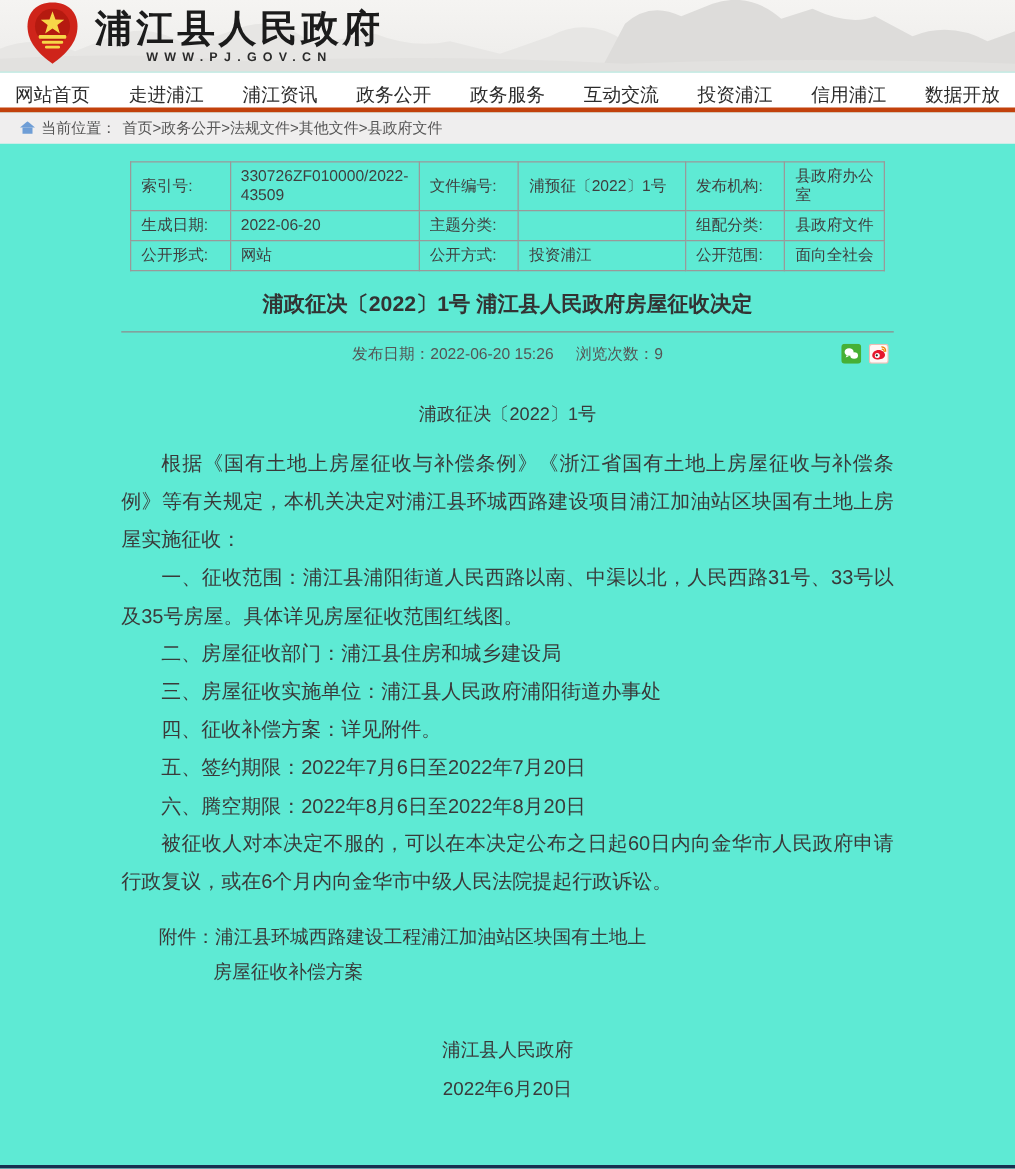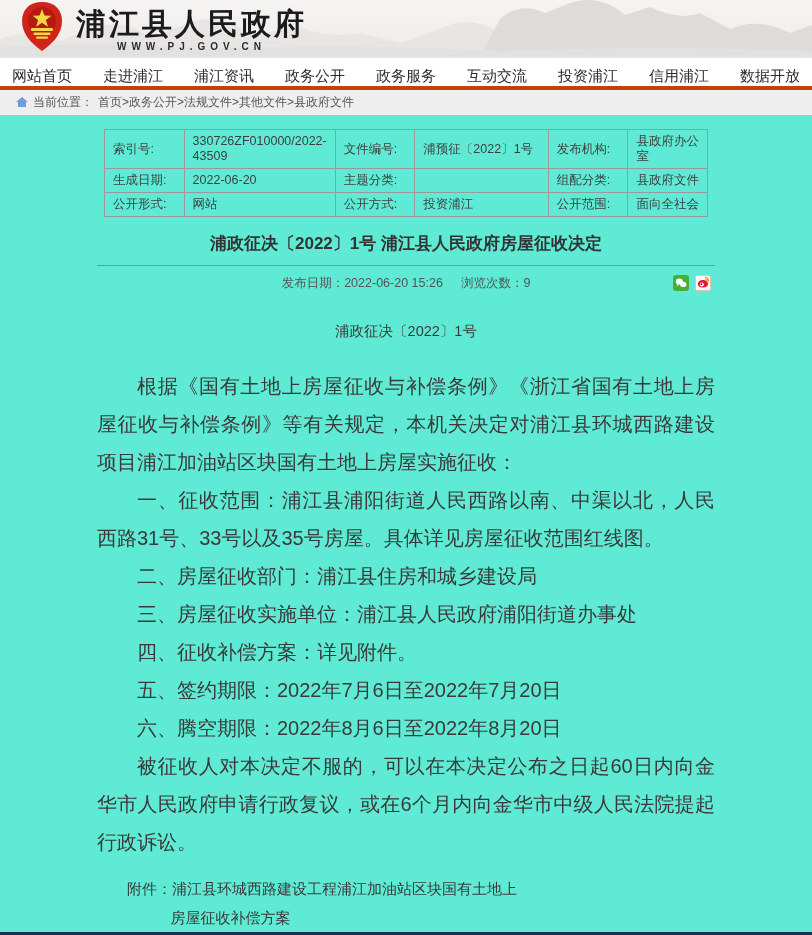"根据《国有土地上房屋征收与补偿条例》《浙江省国有土地上房屋征收与补偿条例》等有关" .doc-body { font-size: 20px -> 16px; margin-top: 26px -> 16px }
